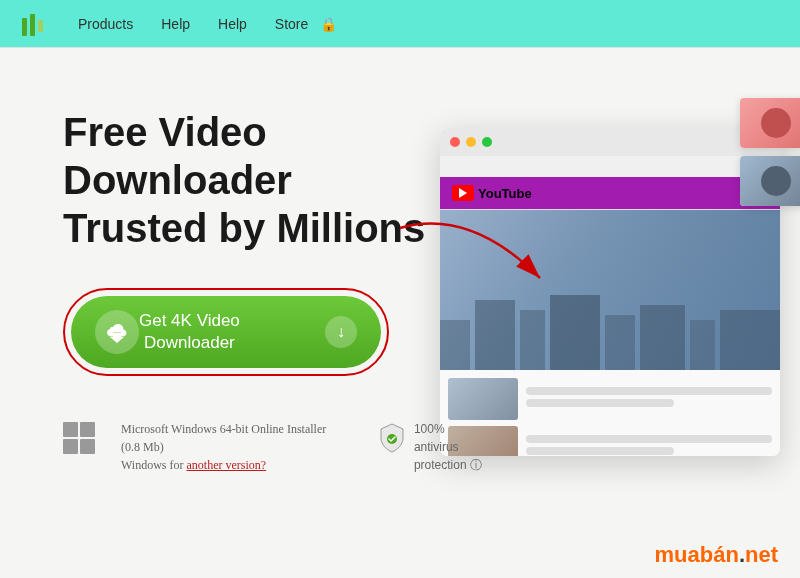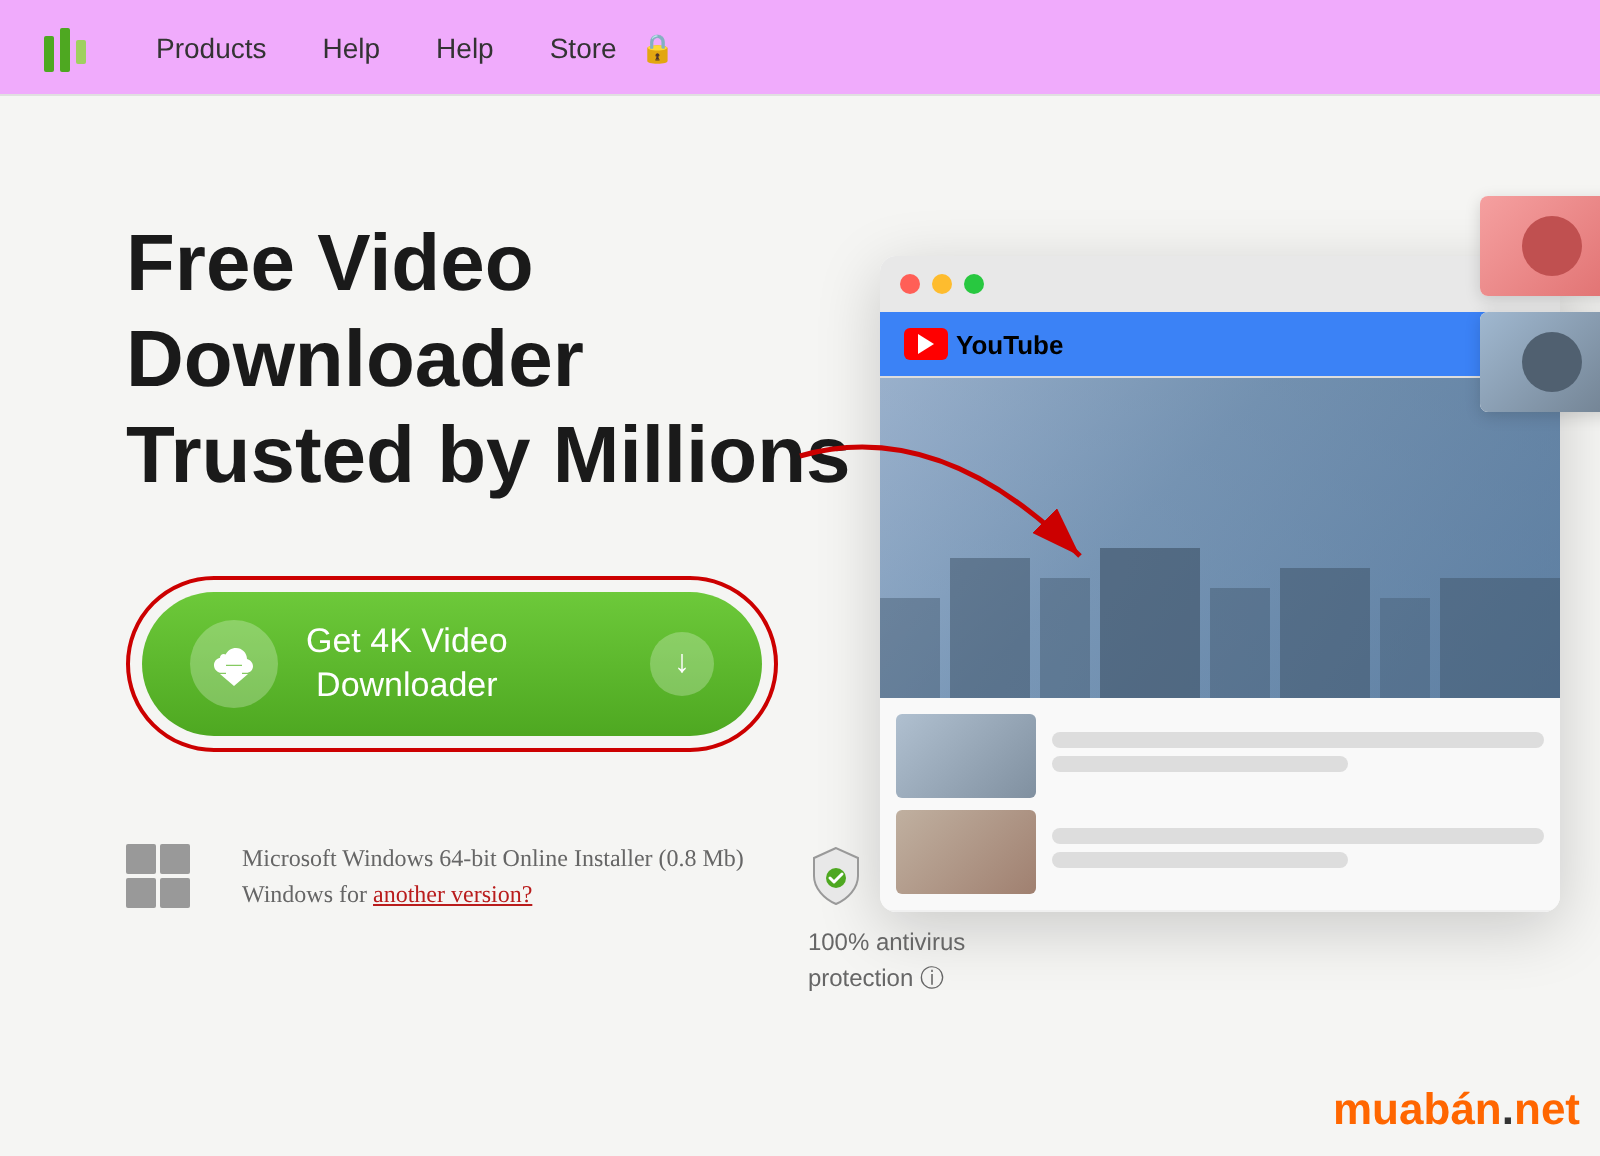"Products" nav { background: #f0abfc -> #5eead4 }
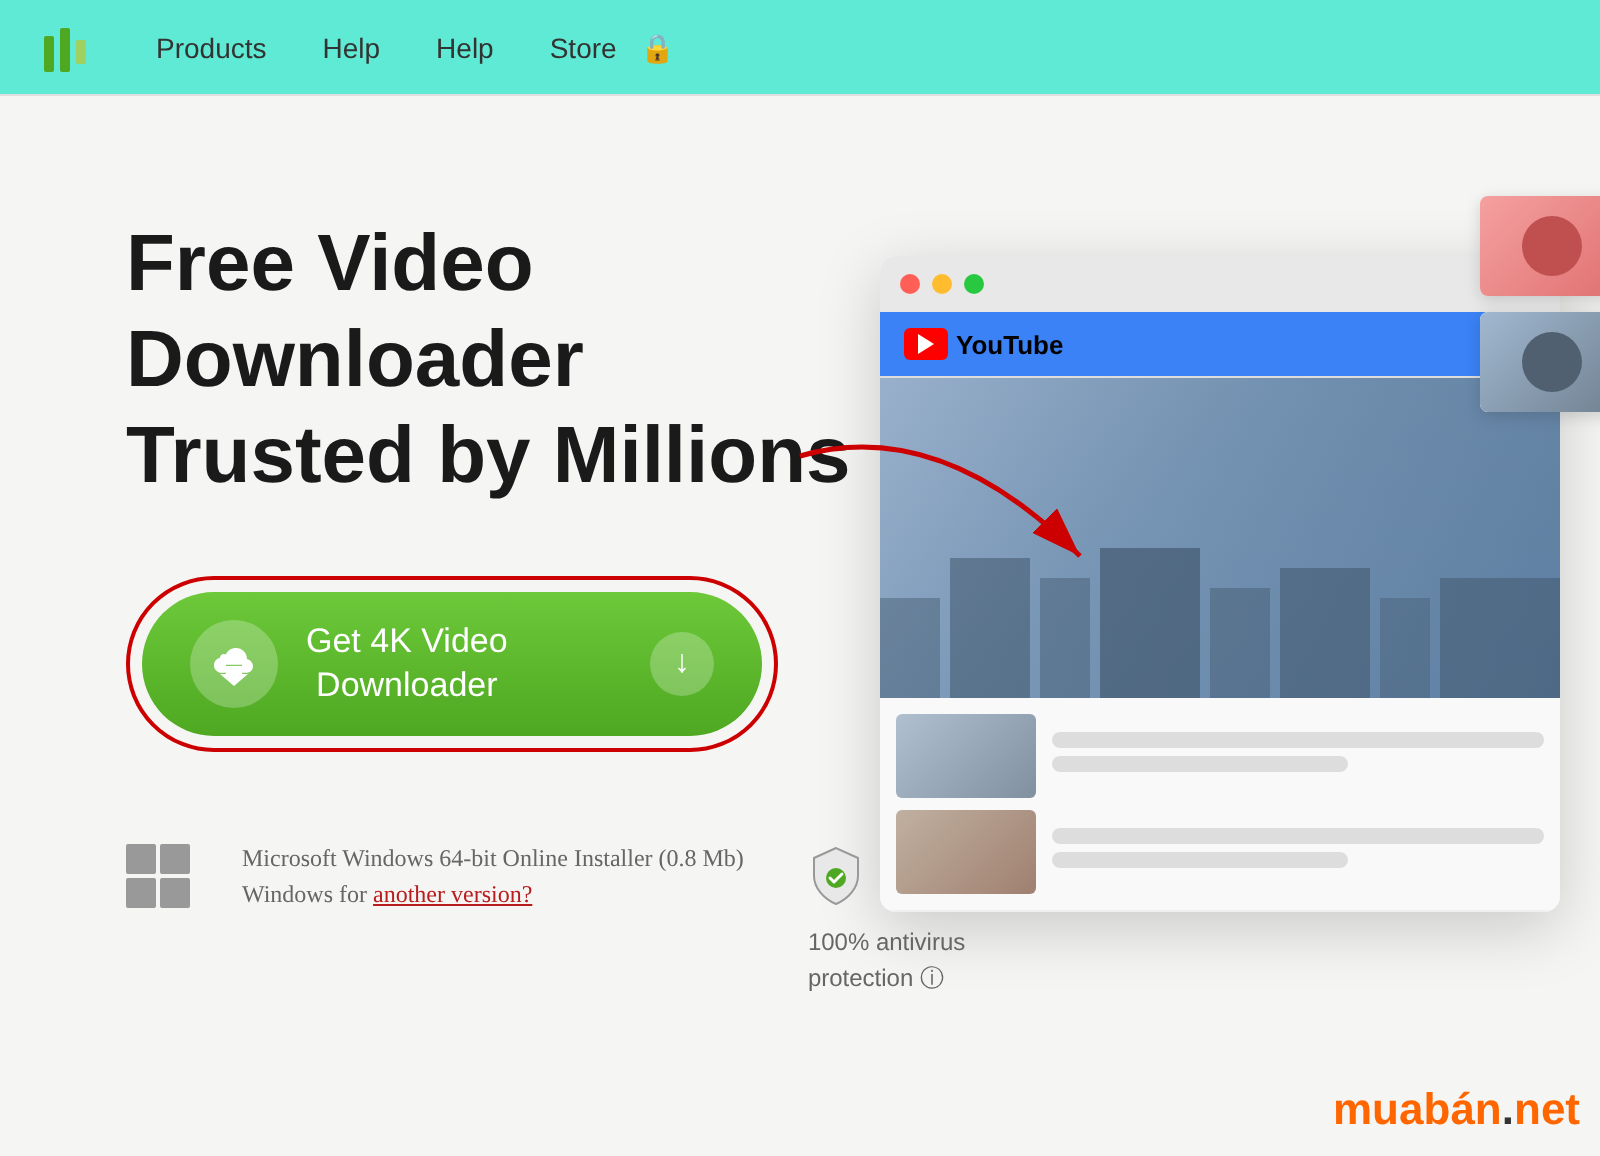"YouTube" .yt-header { background: #3b82f6 -> #a21caf; margin-top: none -> 21px }
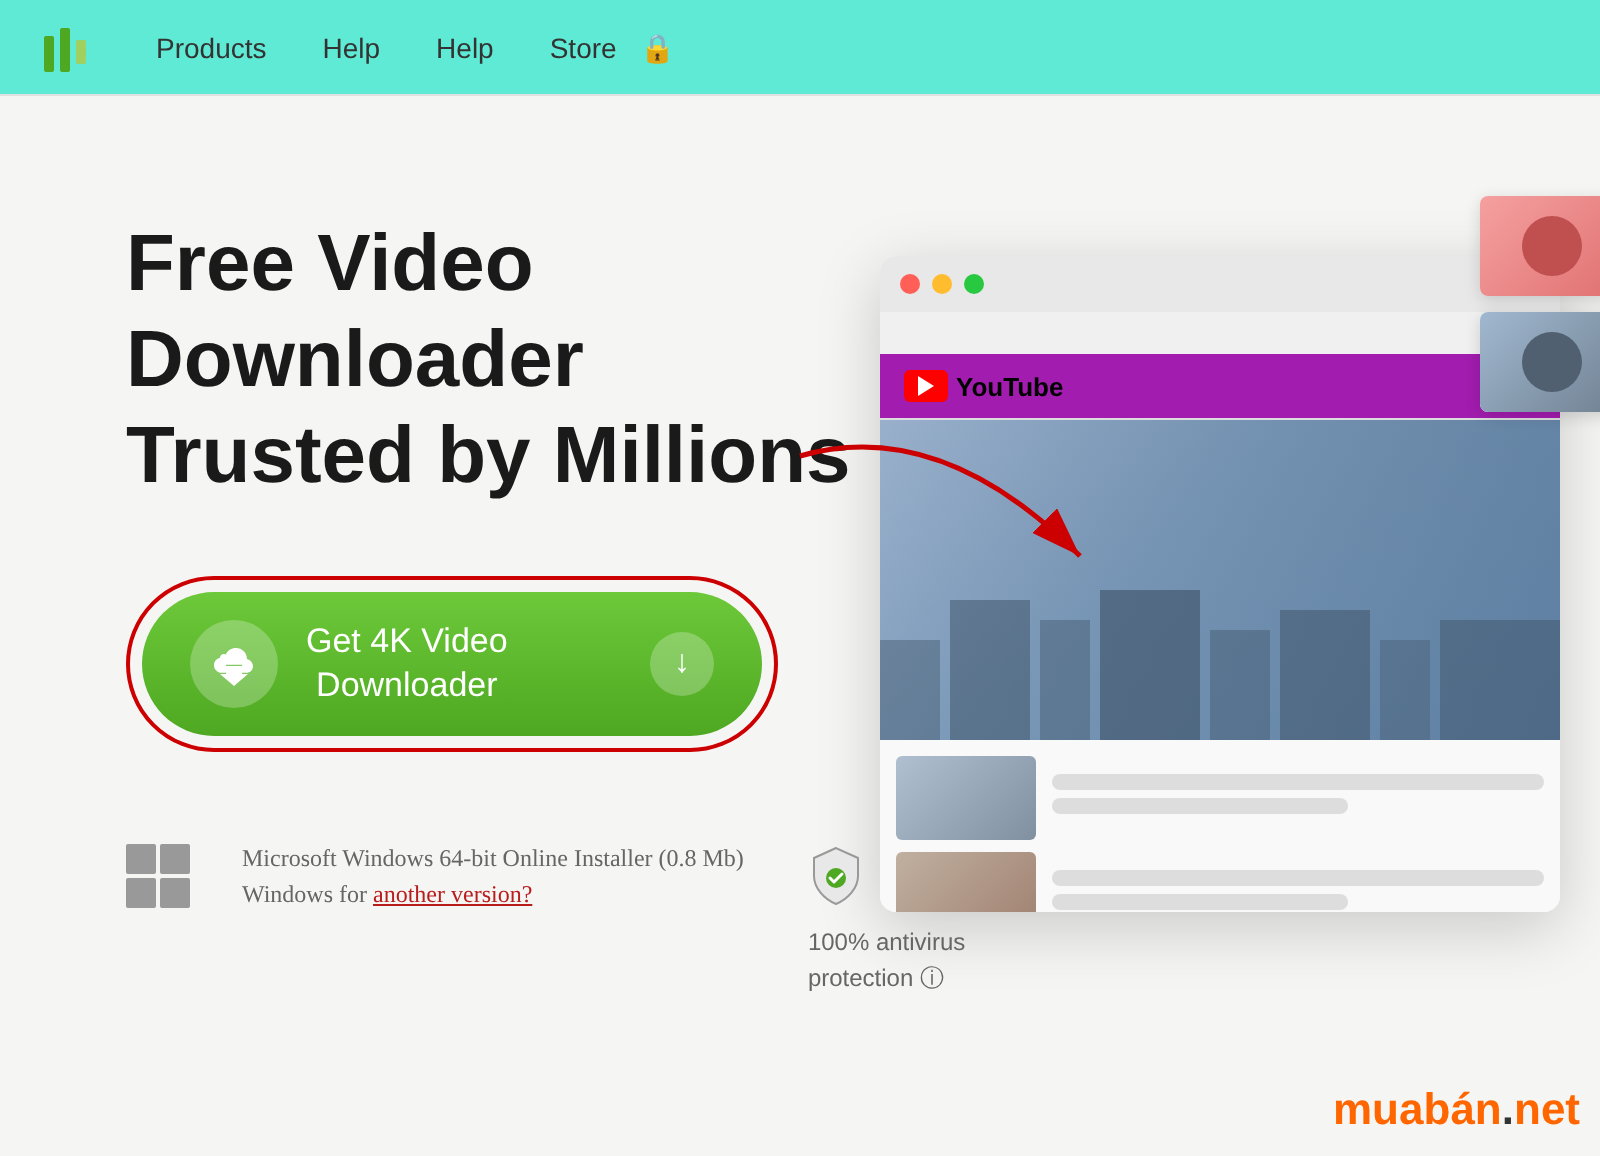"Get 4K Video" .cta-left { gap: 14px -> none }
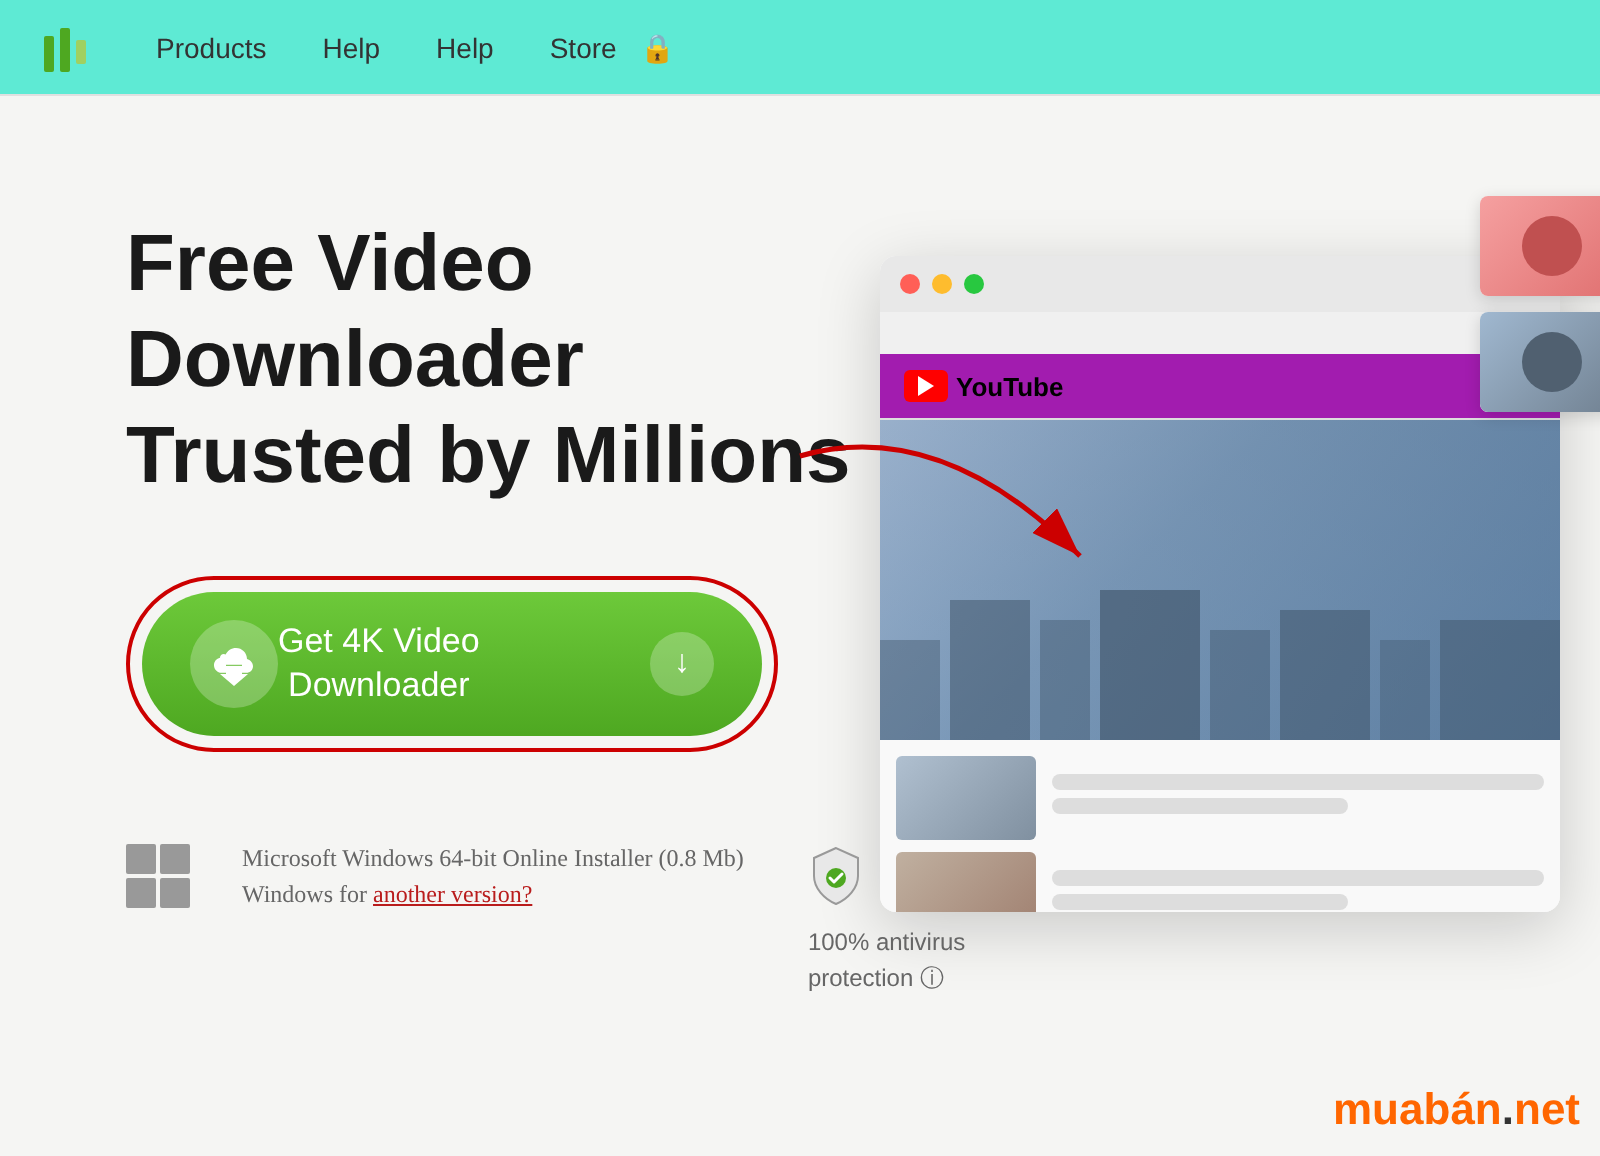"100% antivirus" .info-antivirus { flex-direction: column -> none }
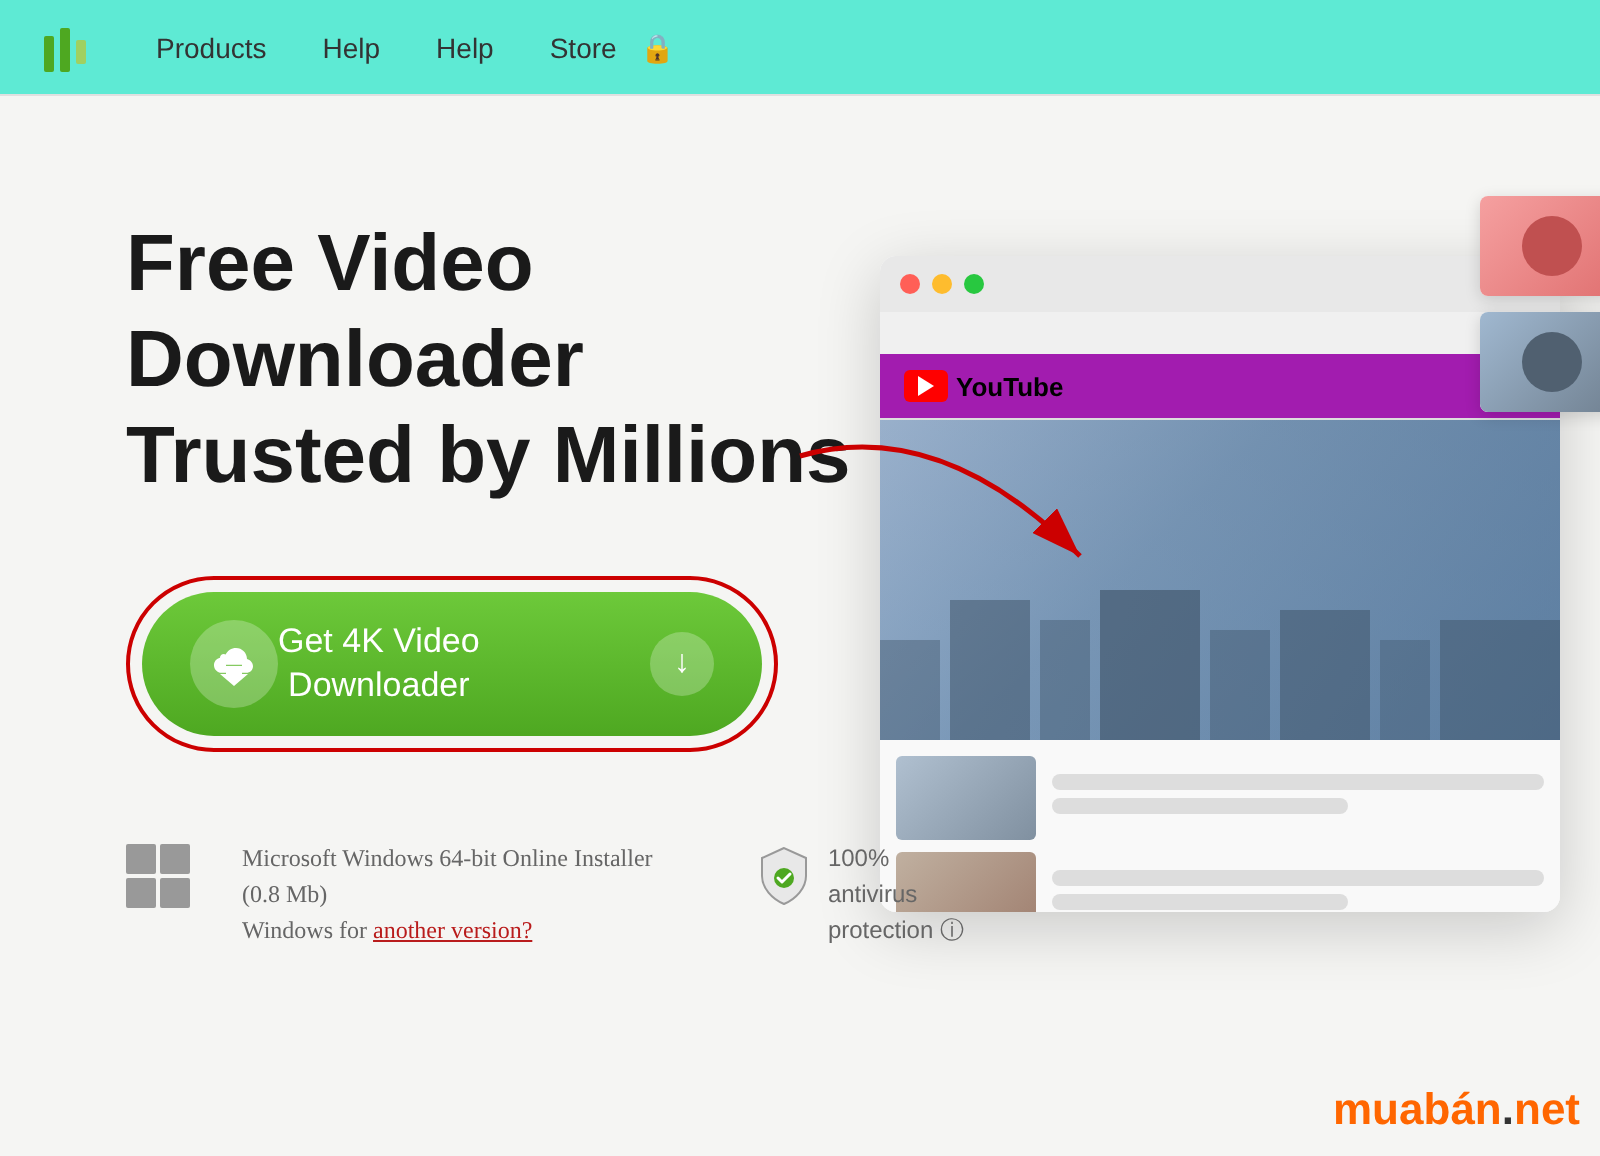"muabán.net" .watermark { right: 10px -> 22px }
